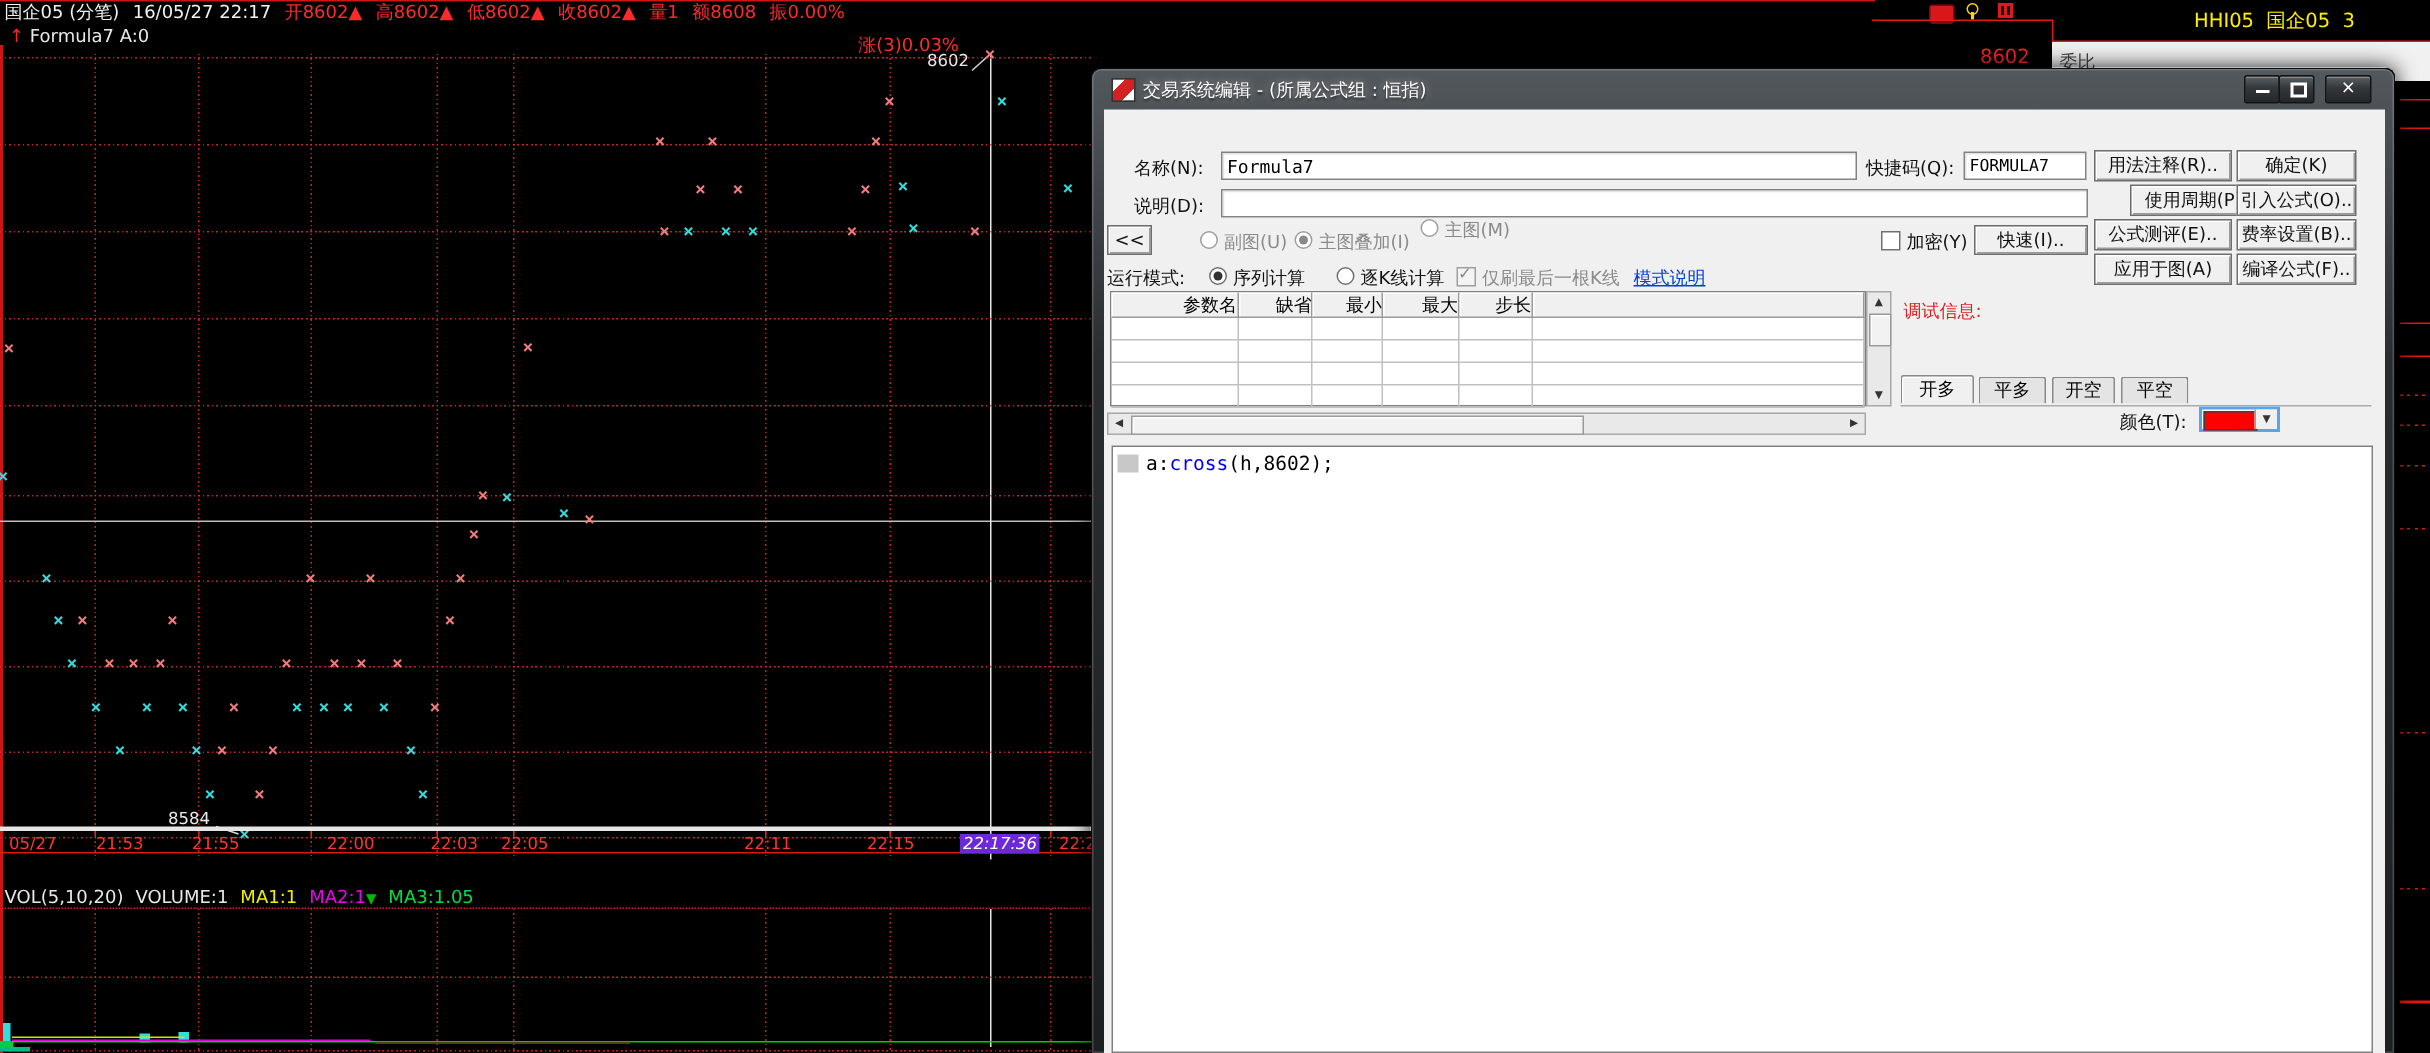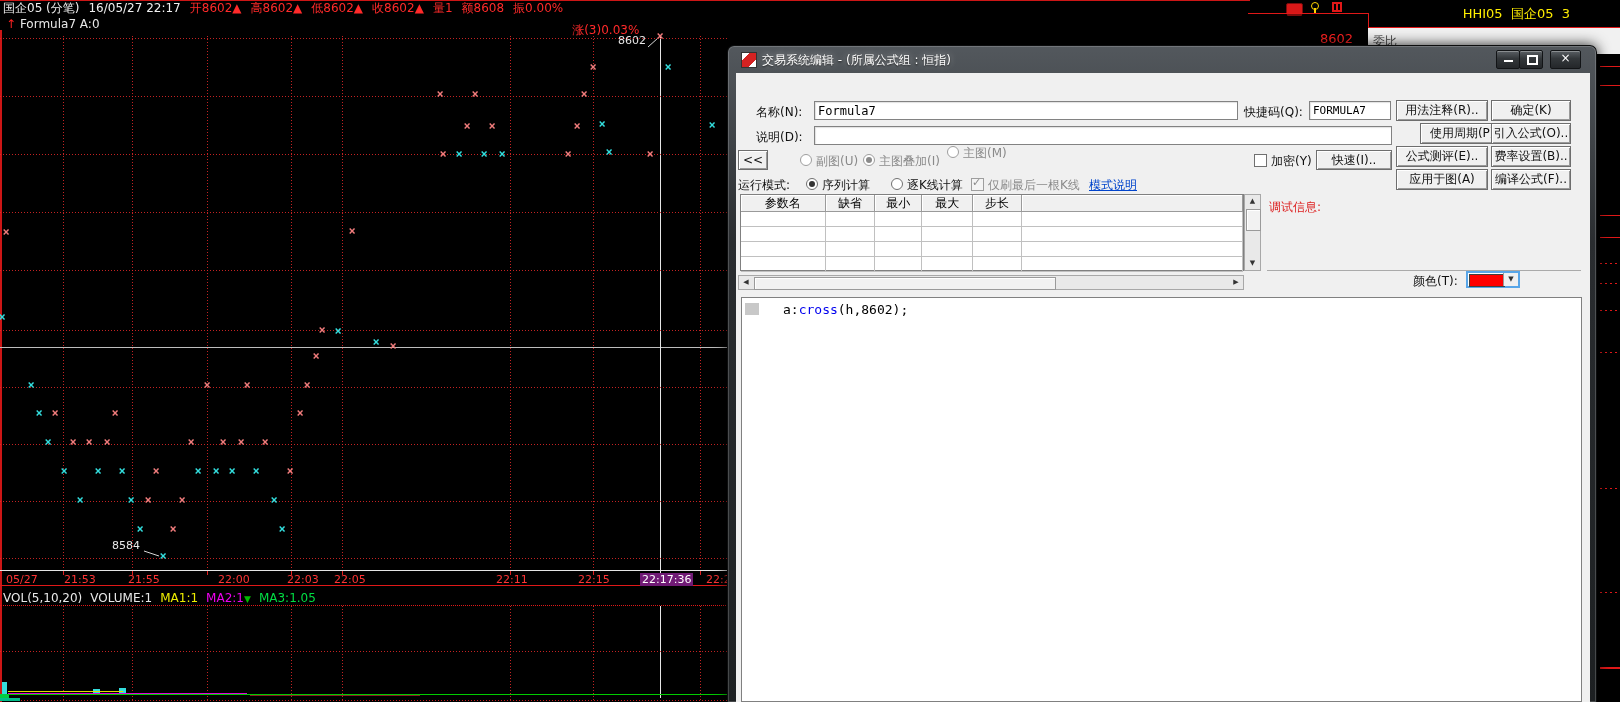"参数名" .tcell { text-align: center -> right }
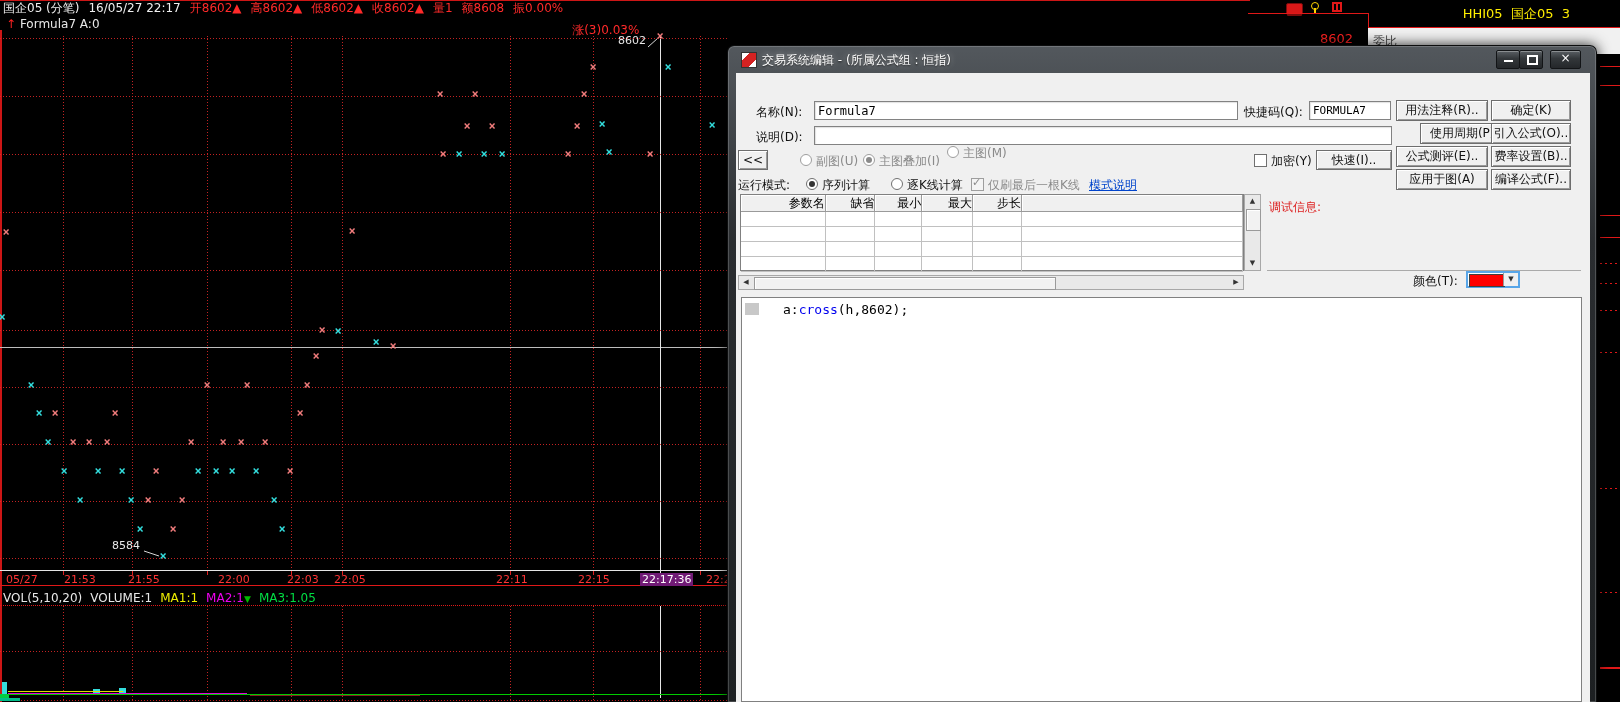"开多" div { html: none -> <div> <div>开多</div> <div>平多</div> <div>开空</div> <div>平空</div> </div> }
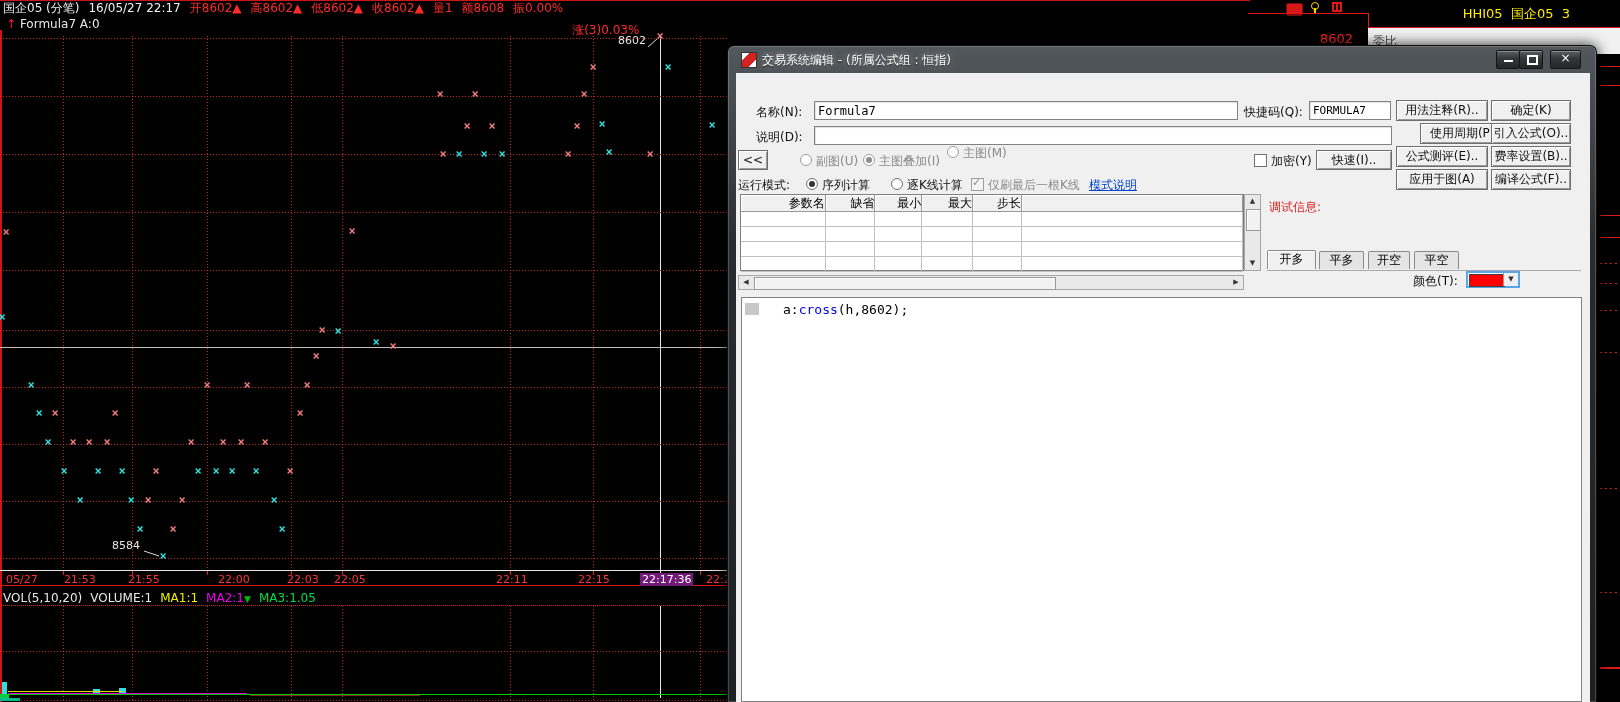"a:cross(h,8602);" #code-line { margin-left: 19px -> none }
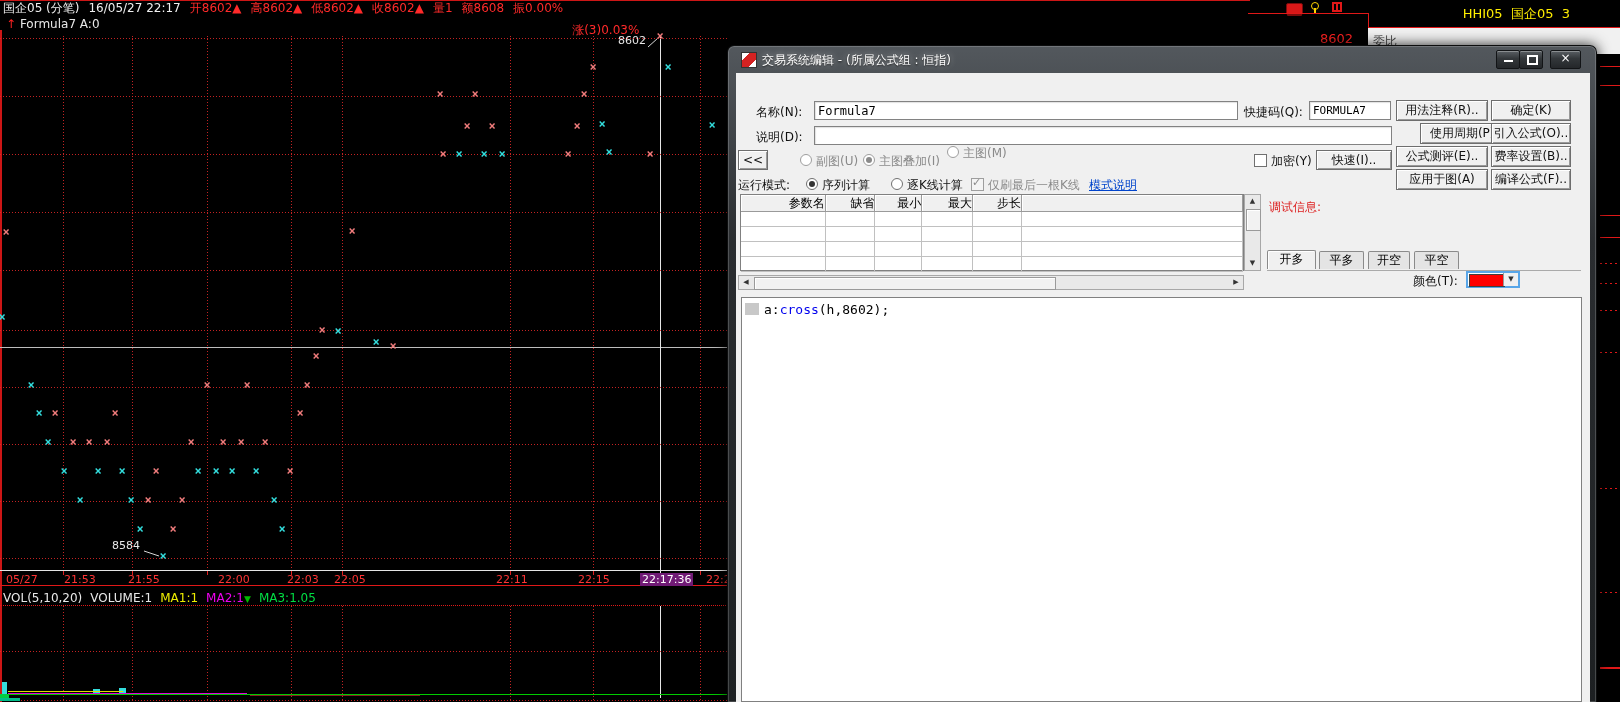"05/27" div.abs { border-top: 1px solid #e5e5e5 -> 3px solid #e5e5e5; top: 570px -> 551px }
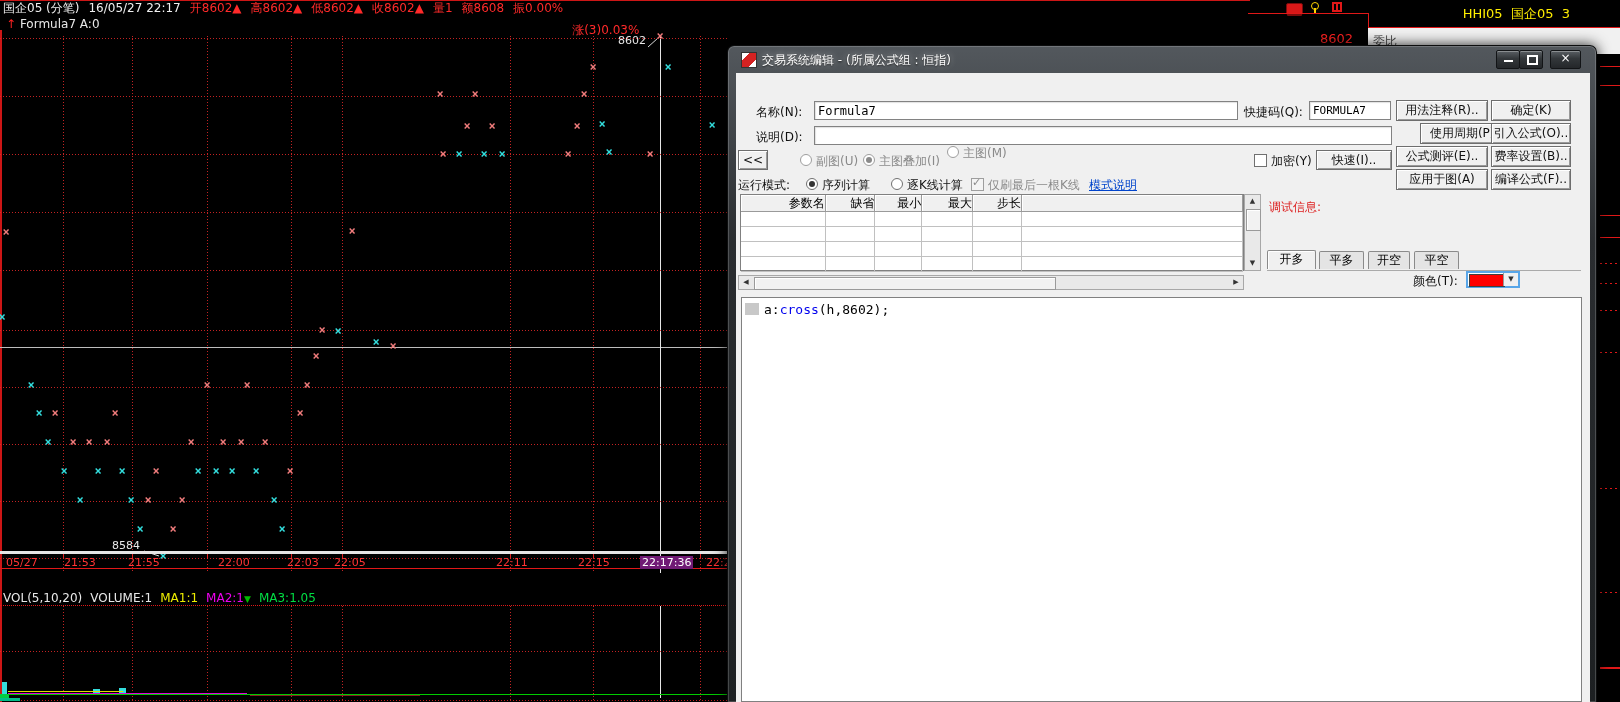"22:17:36" .tlabel.hl { background: #701a75 -> #6d28d9; font-style: none -> italic }
